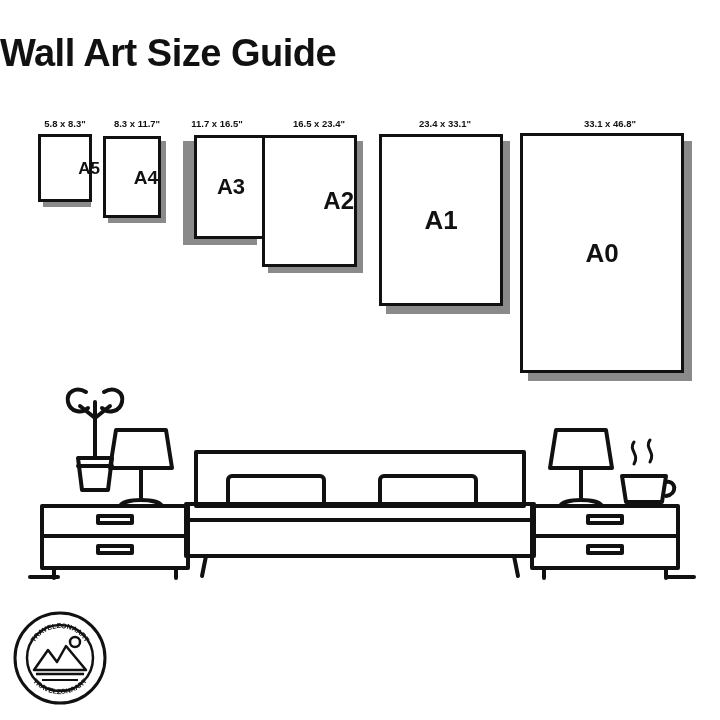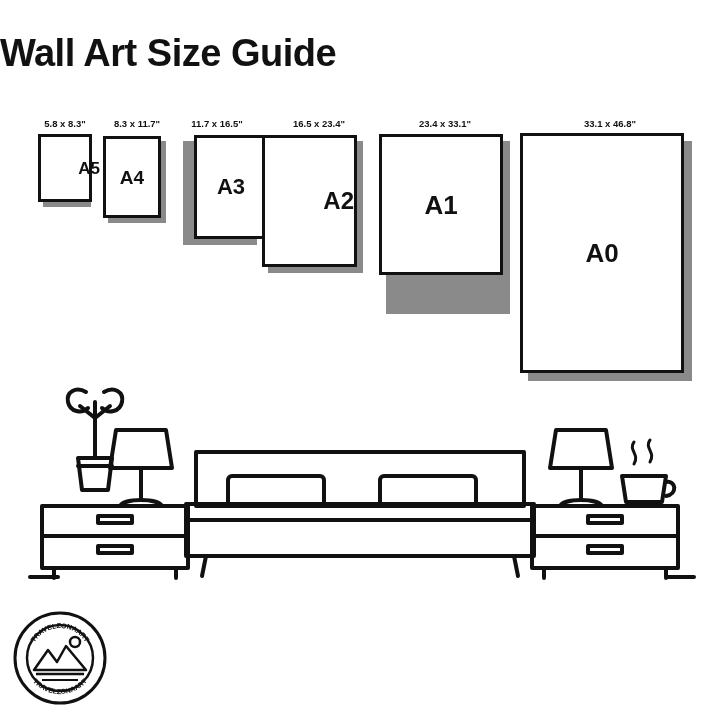"A4" div.frame-box { justify-content: none -> flex-end }
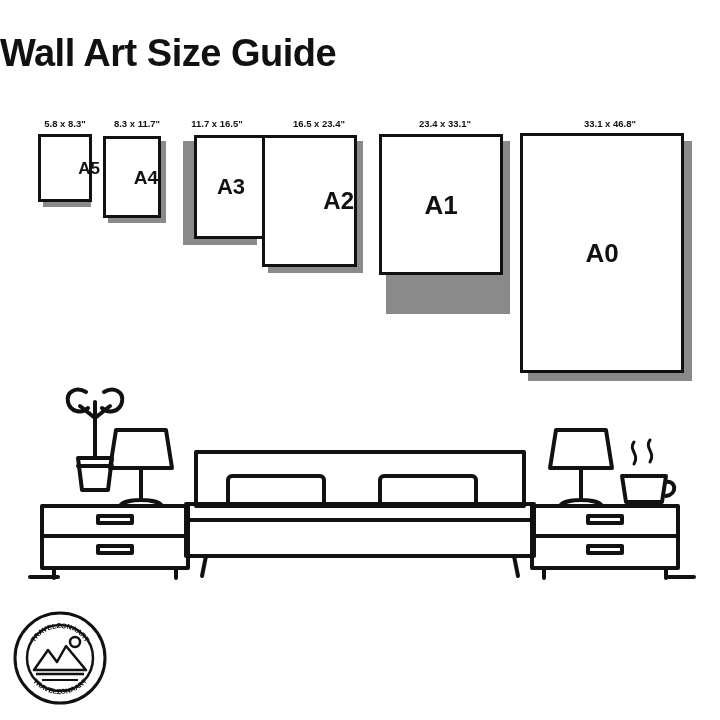"A1" div.frame-box { height: 141px -> 172px }
